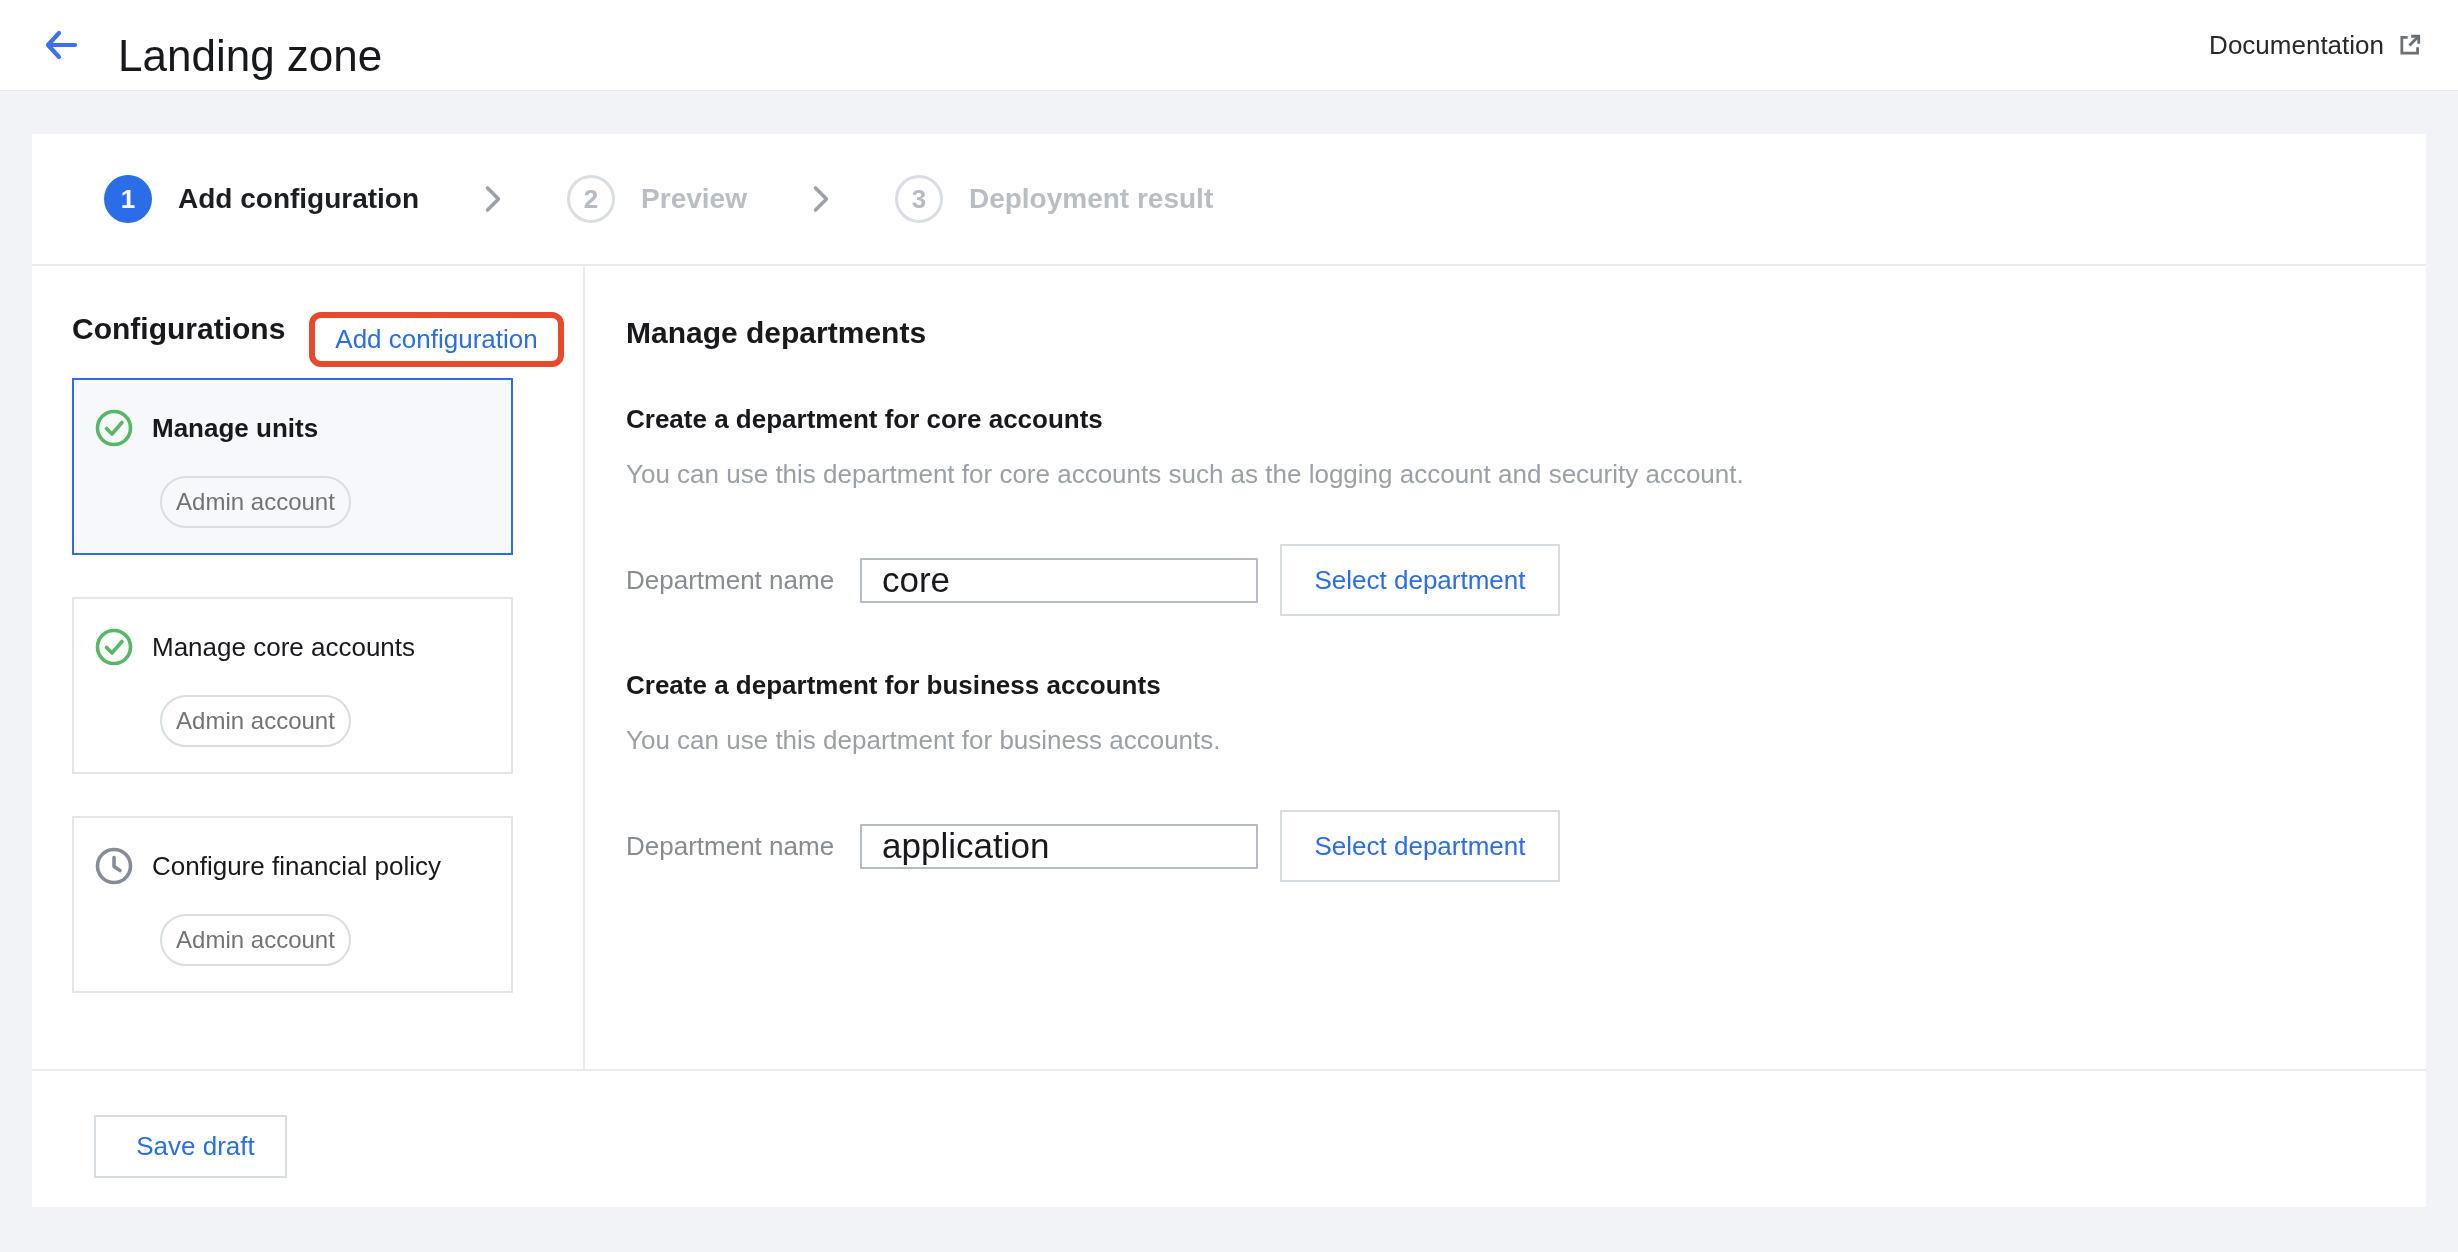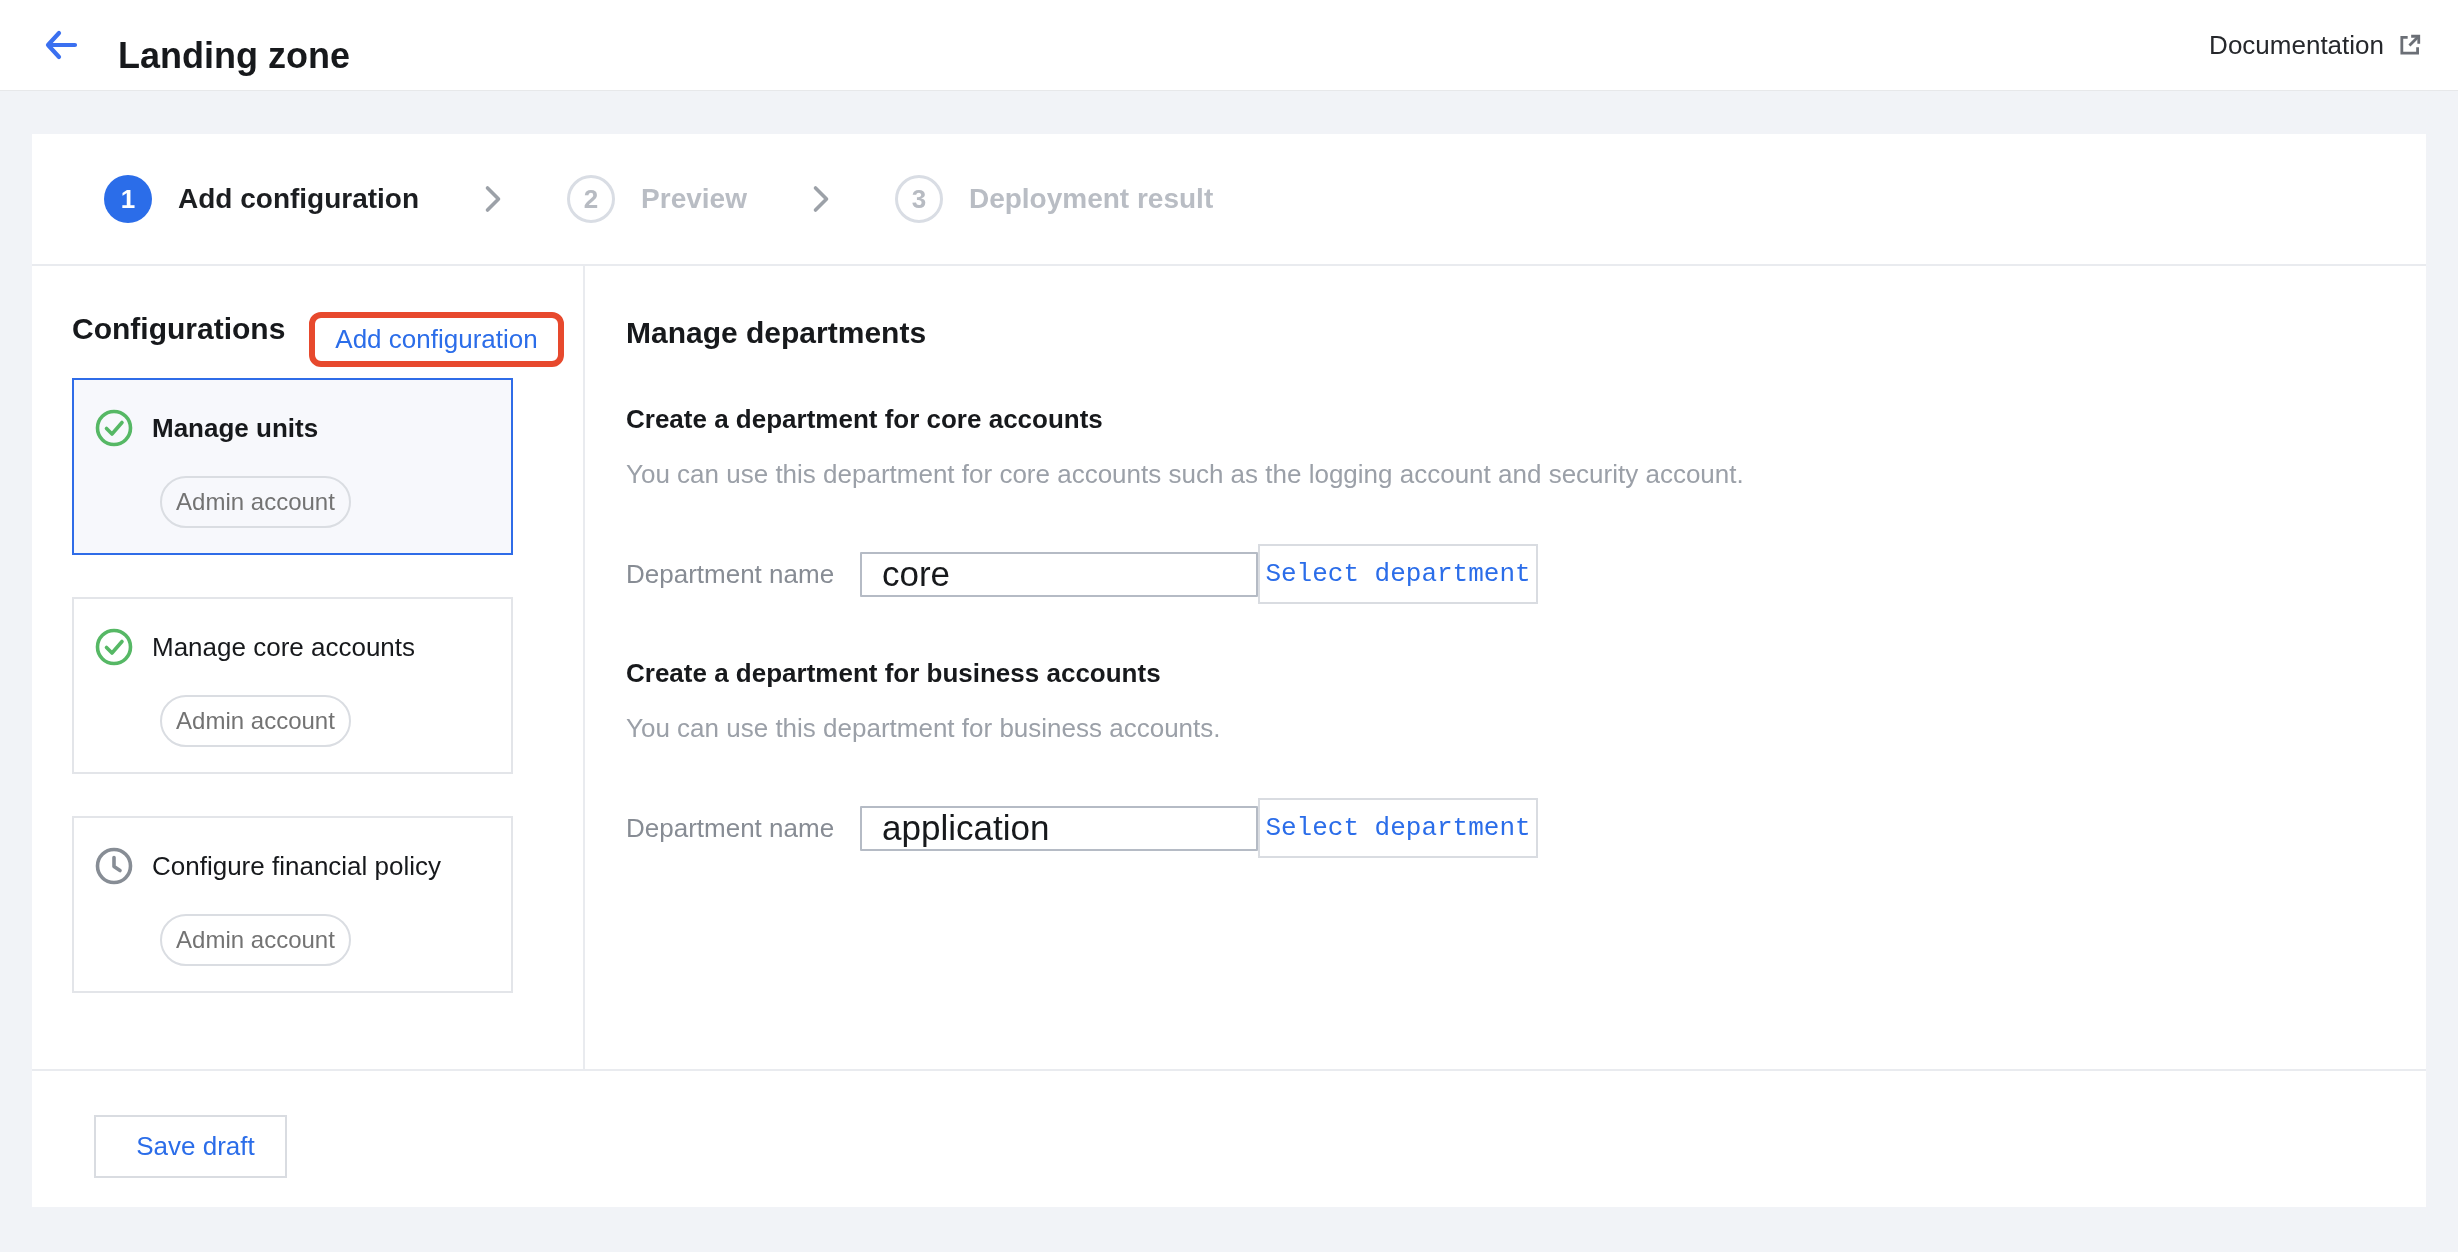"Landing zone" .page-title { font-size: 36px -> 44px; font-weight: bold -> normal }
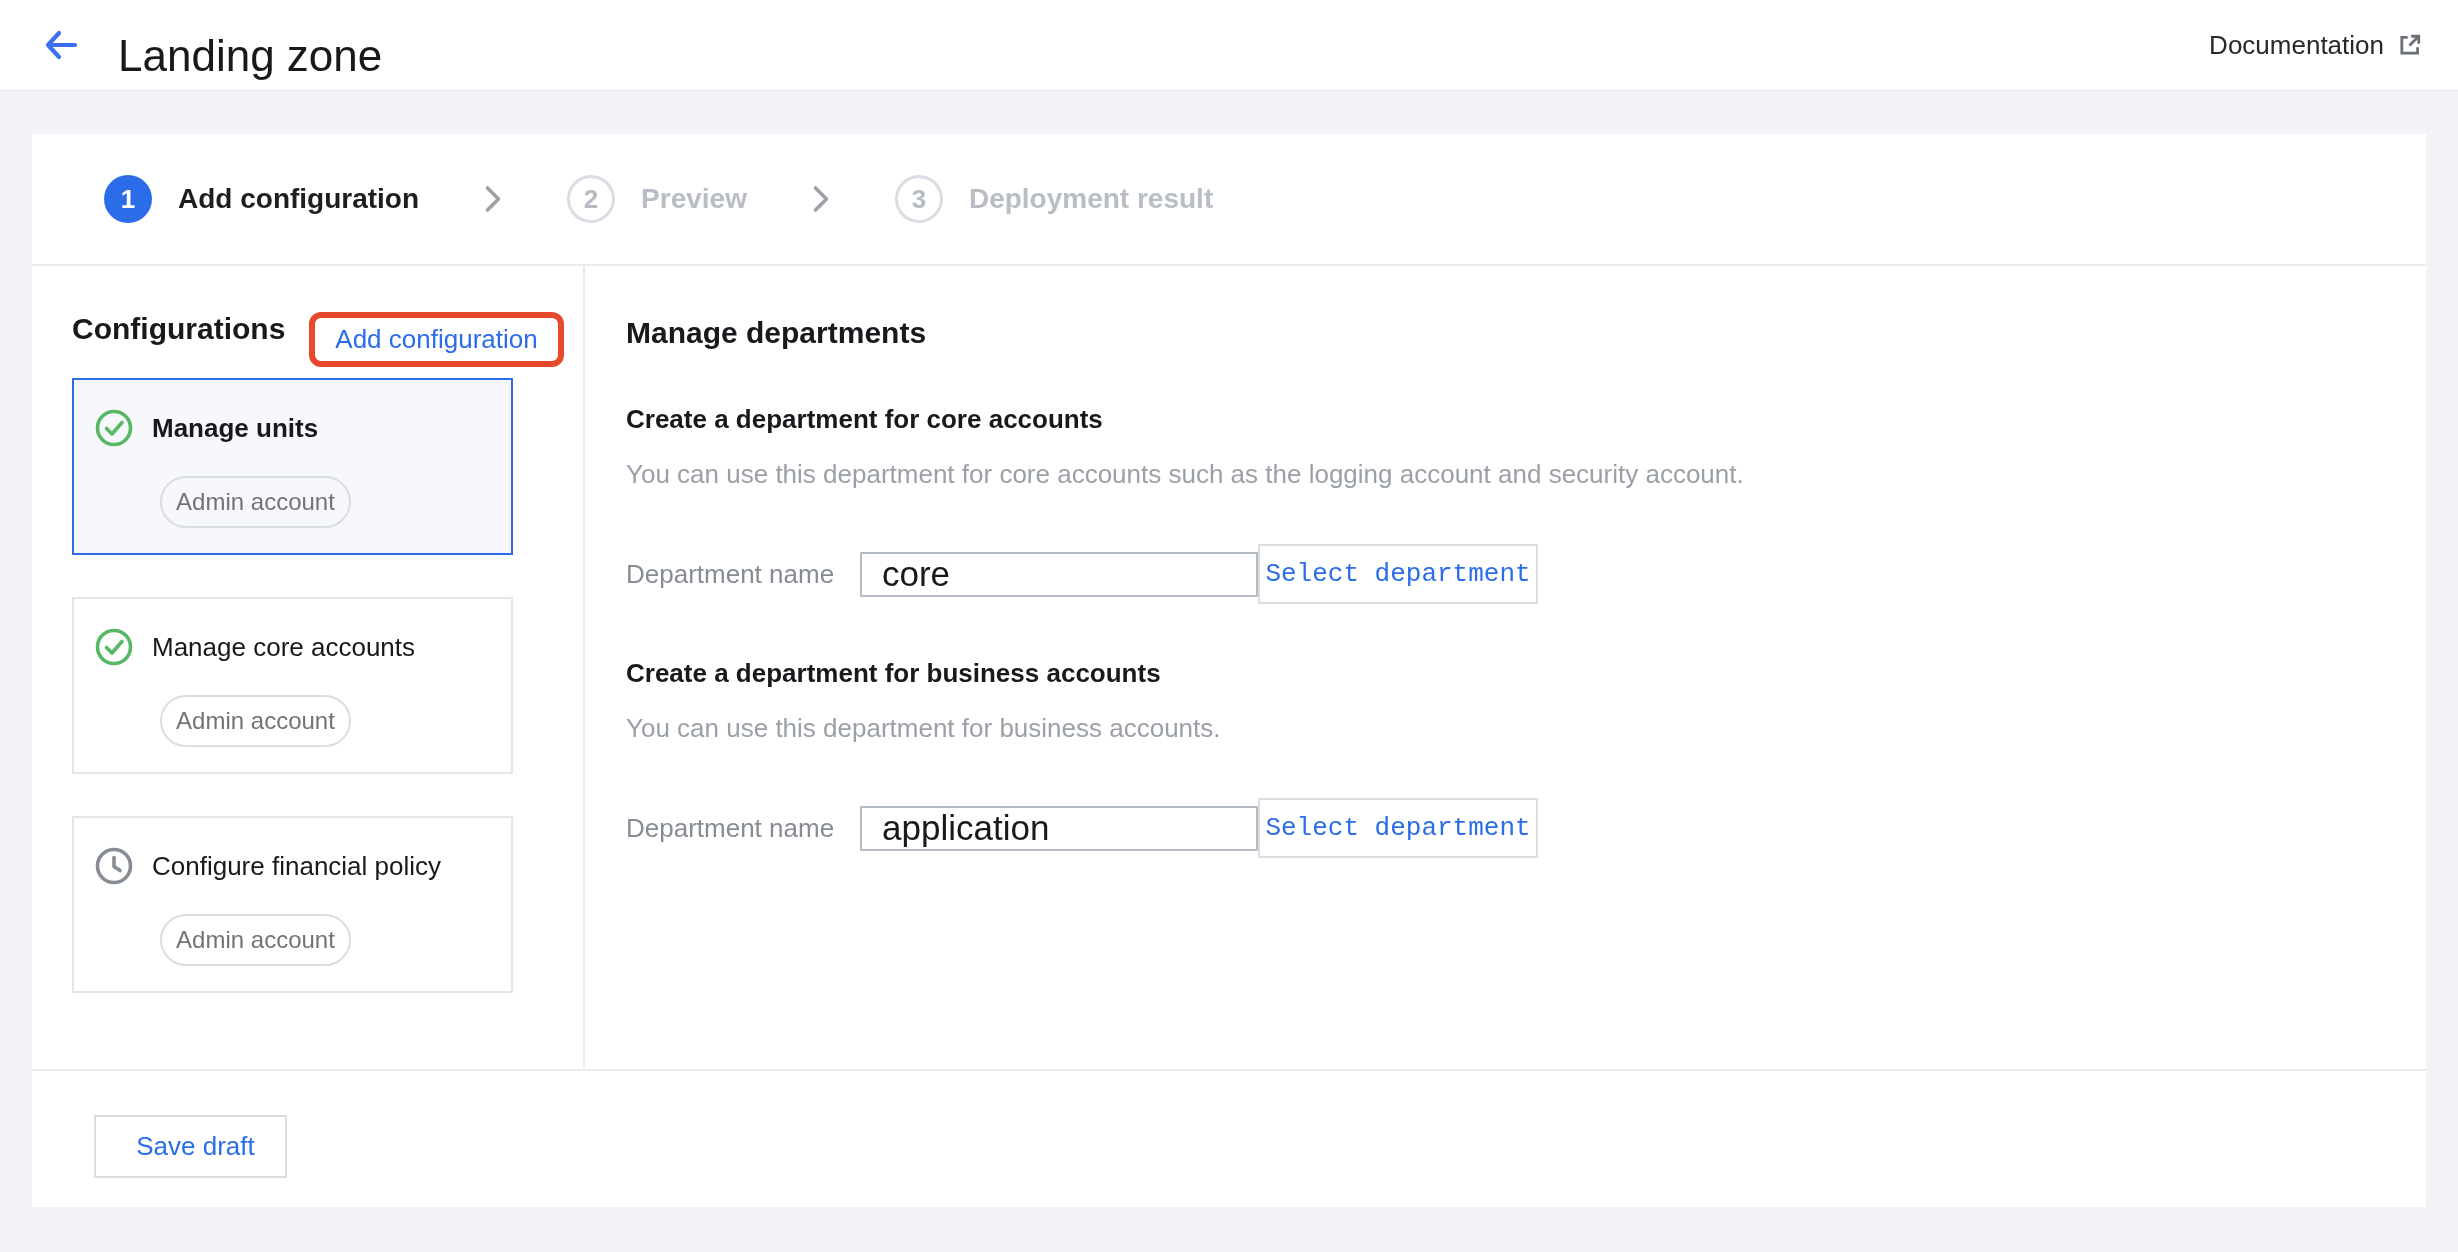"Select department" .select-btn { font-family: Liberation Mono, monospace -> Liberation Sans, sans-serif; height: 60px -> 72px; margin-left: none -> 22px }
